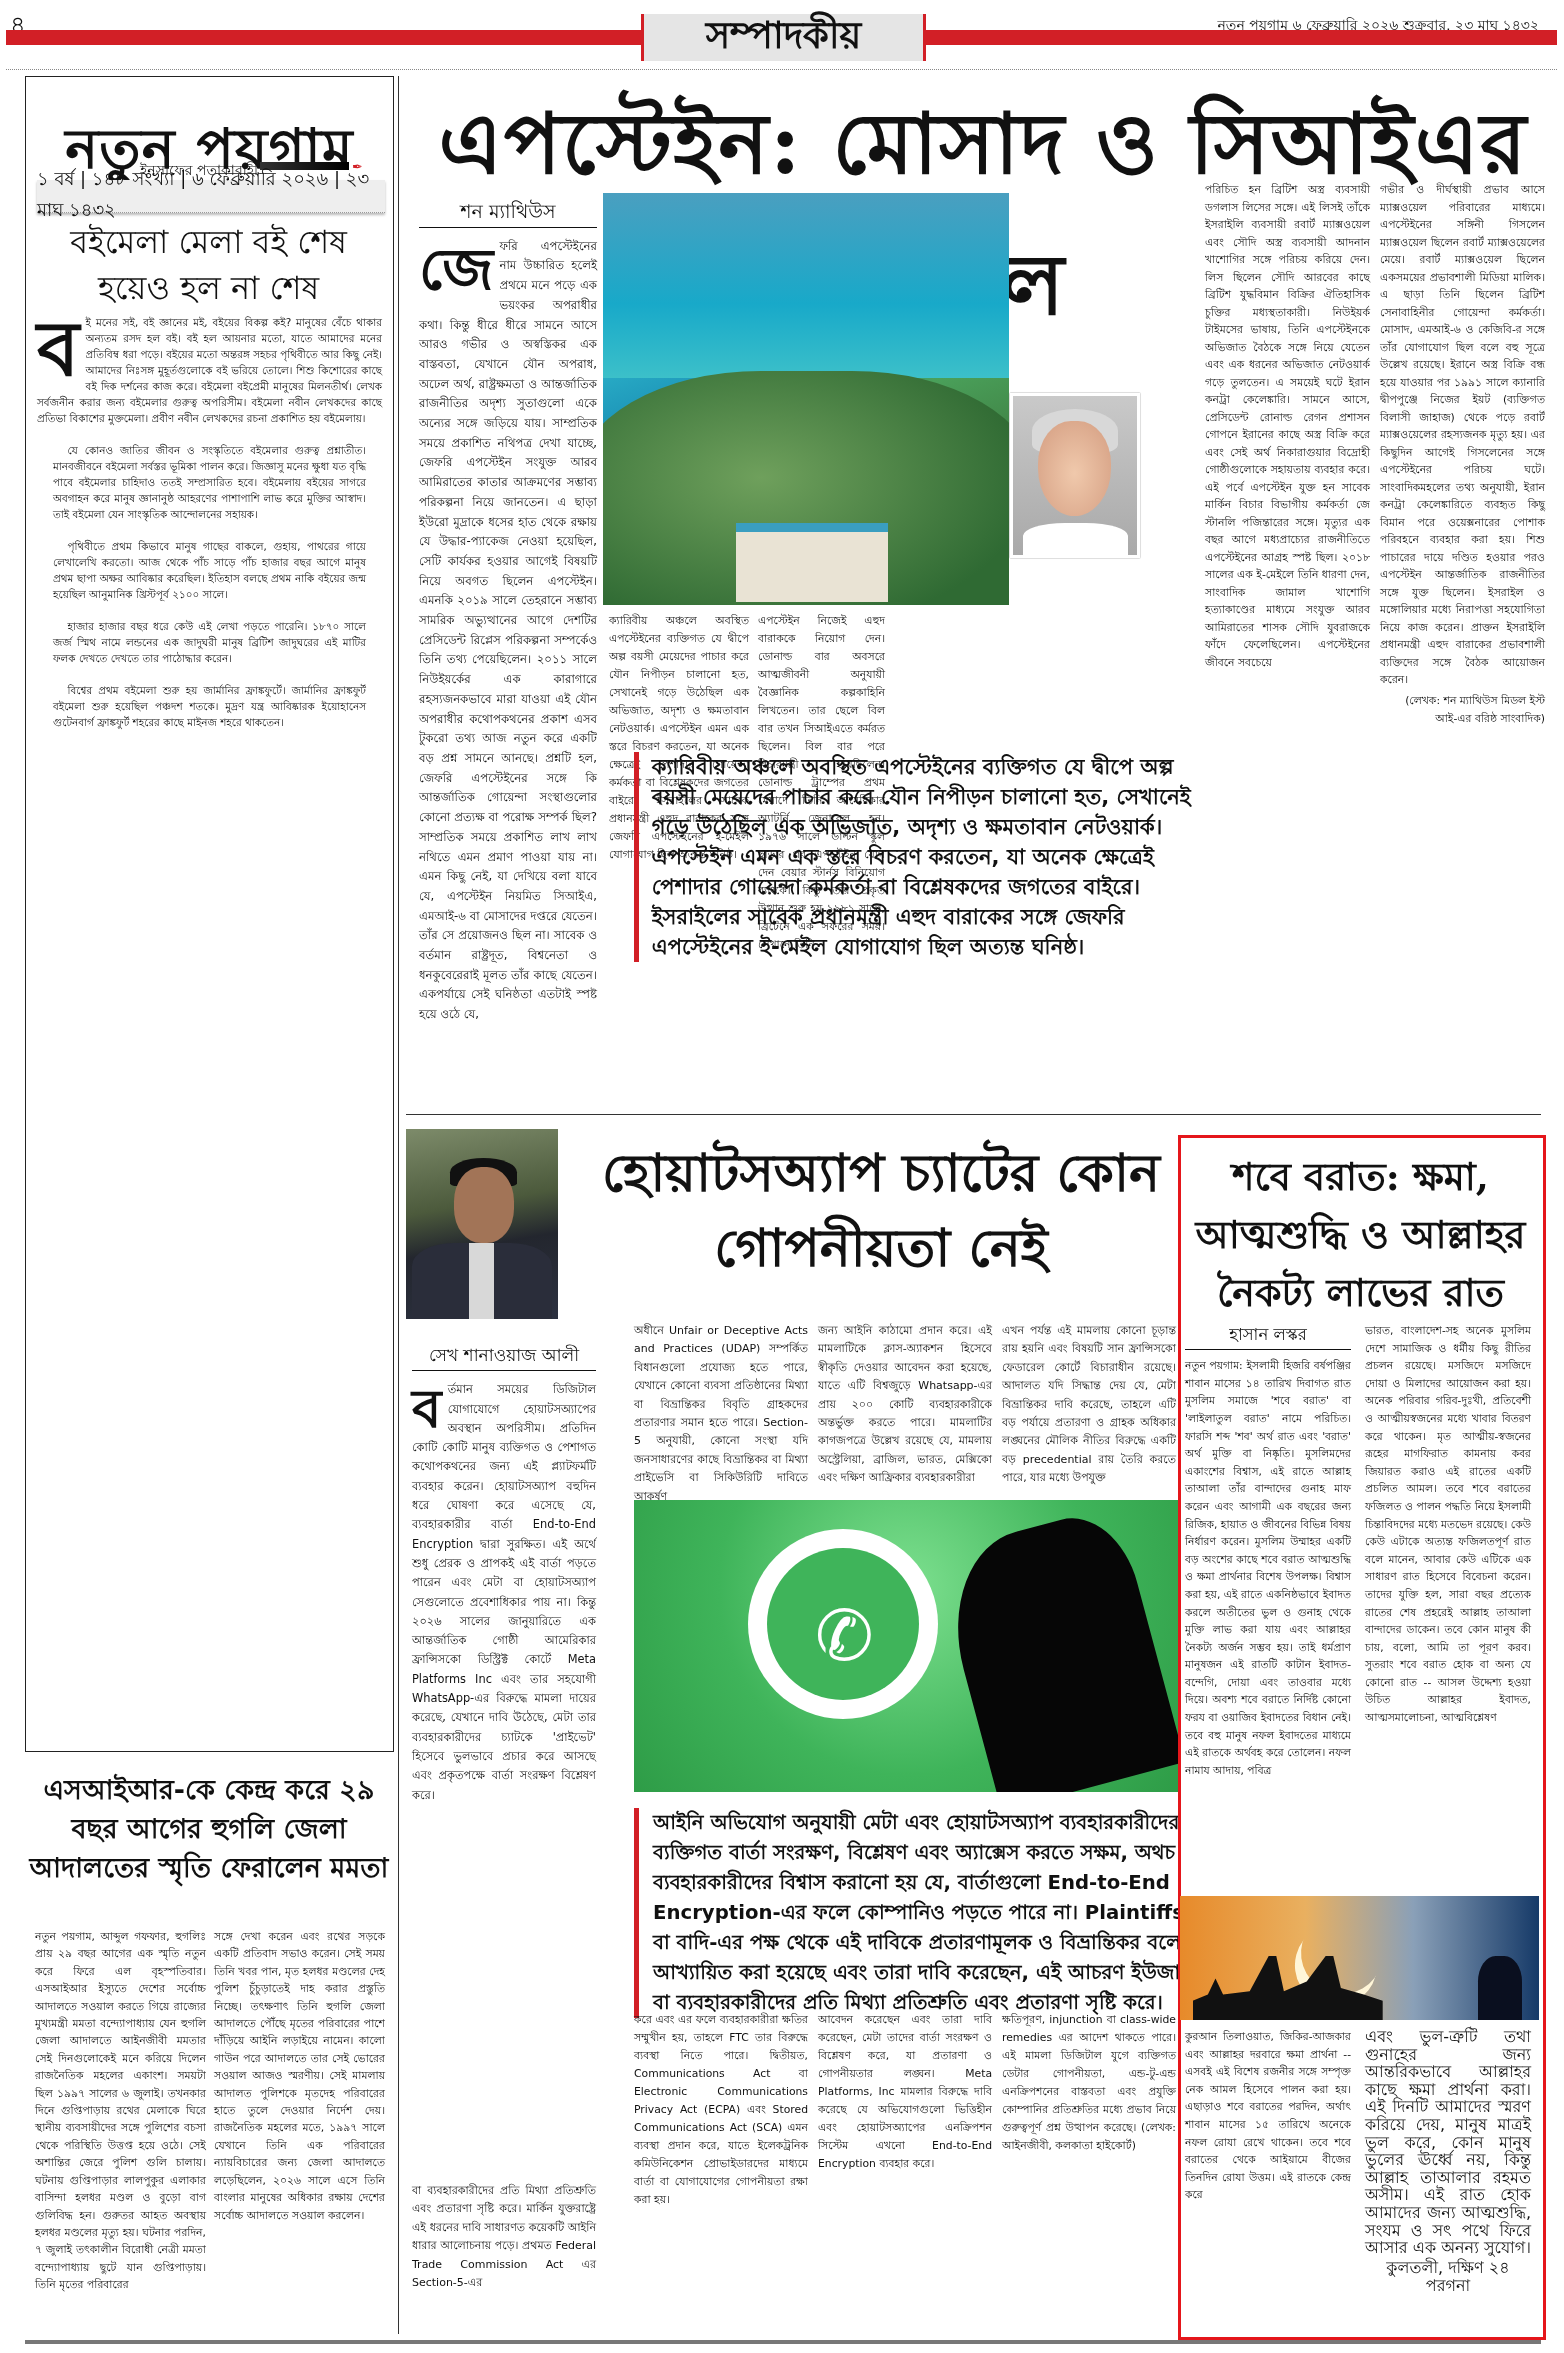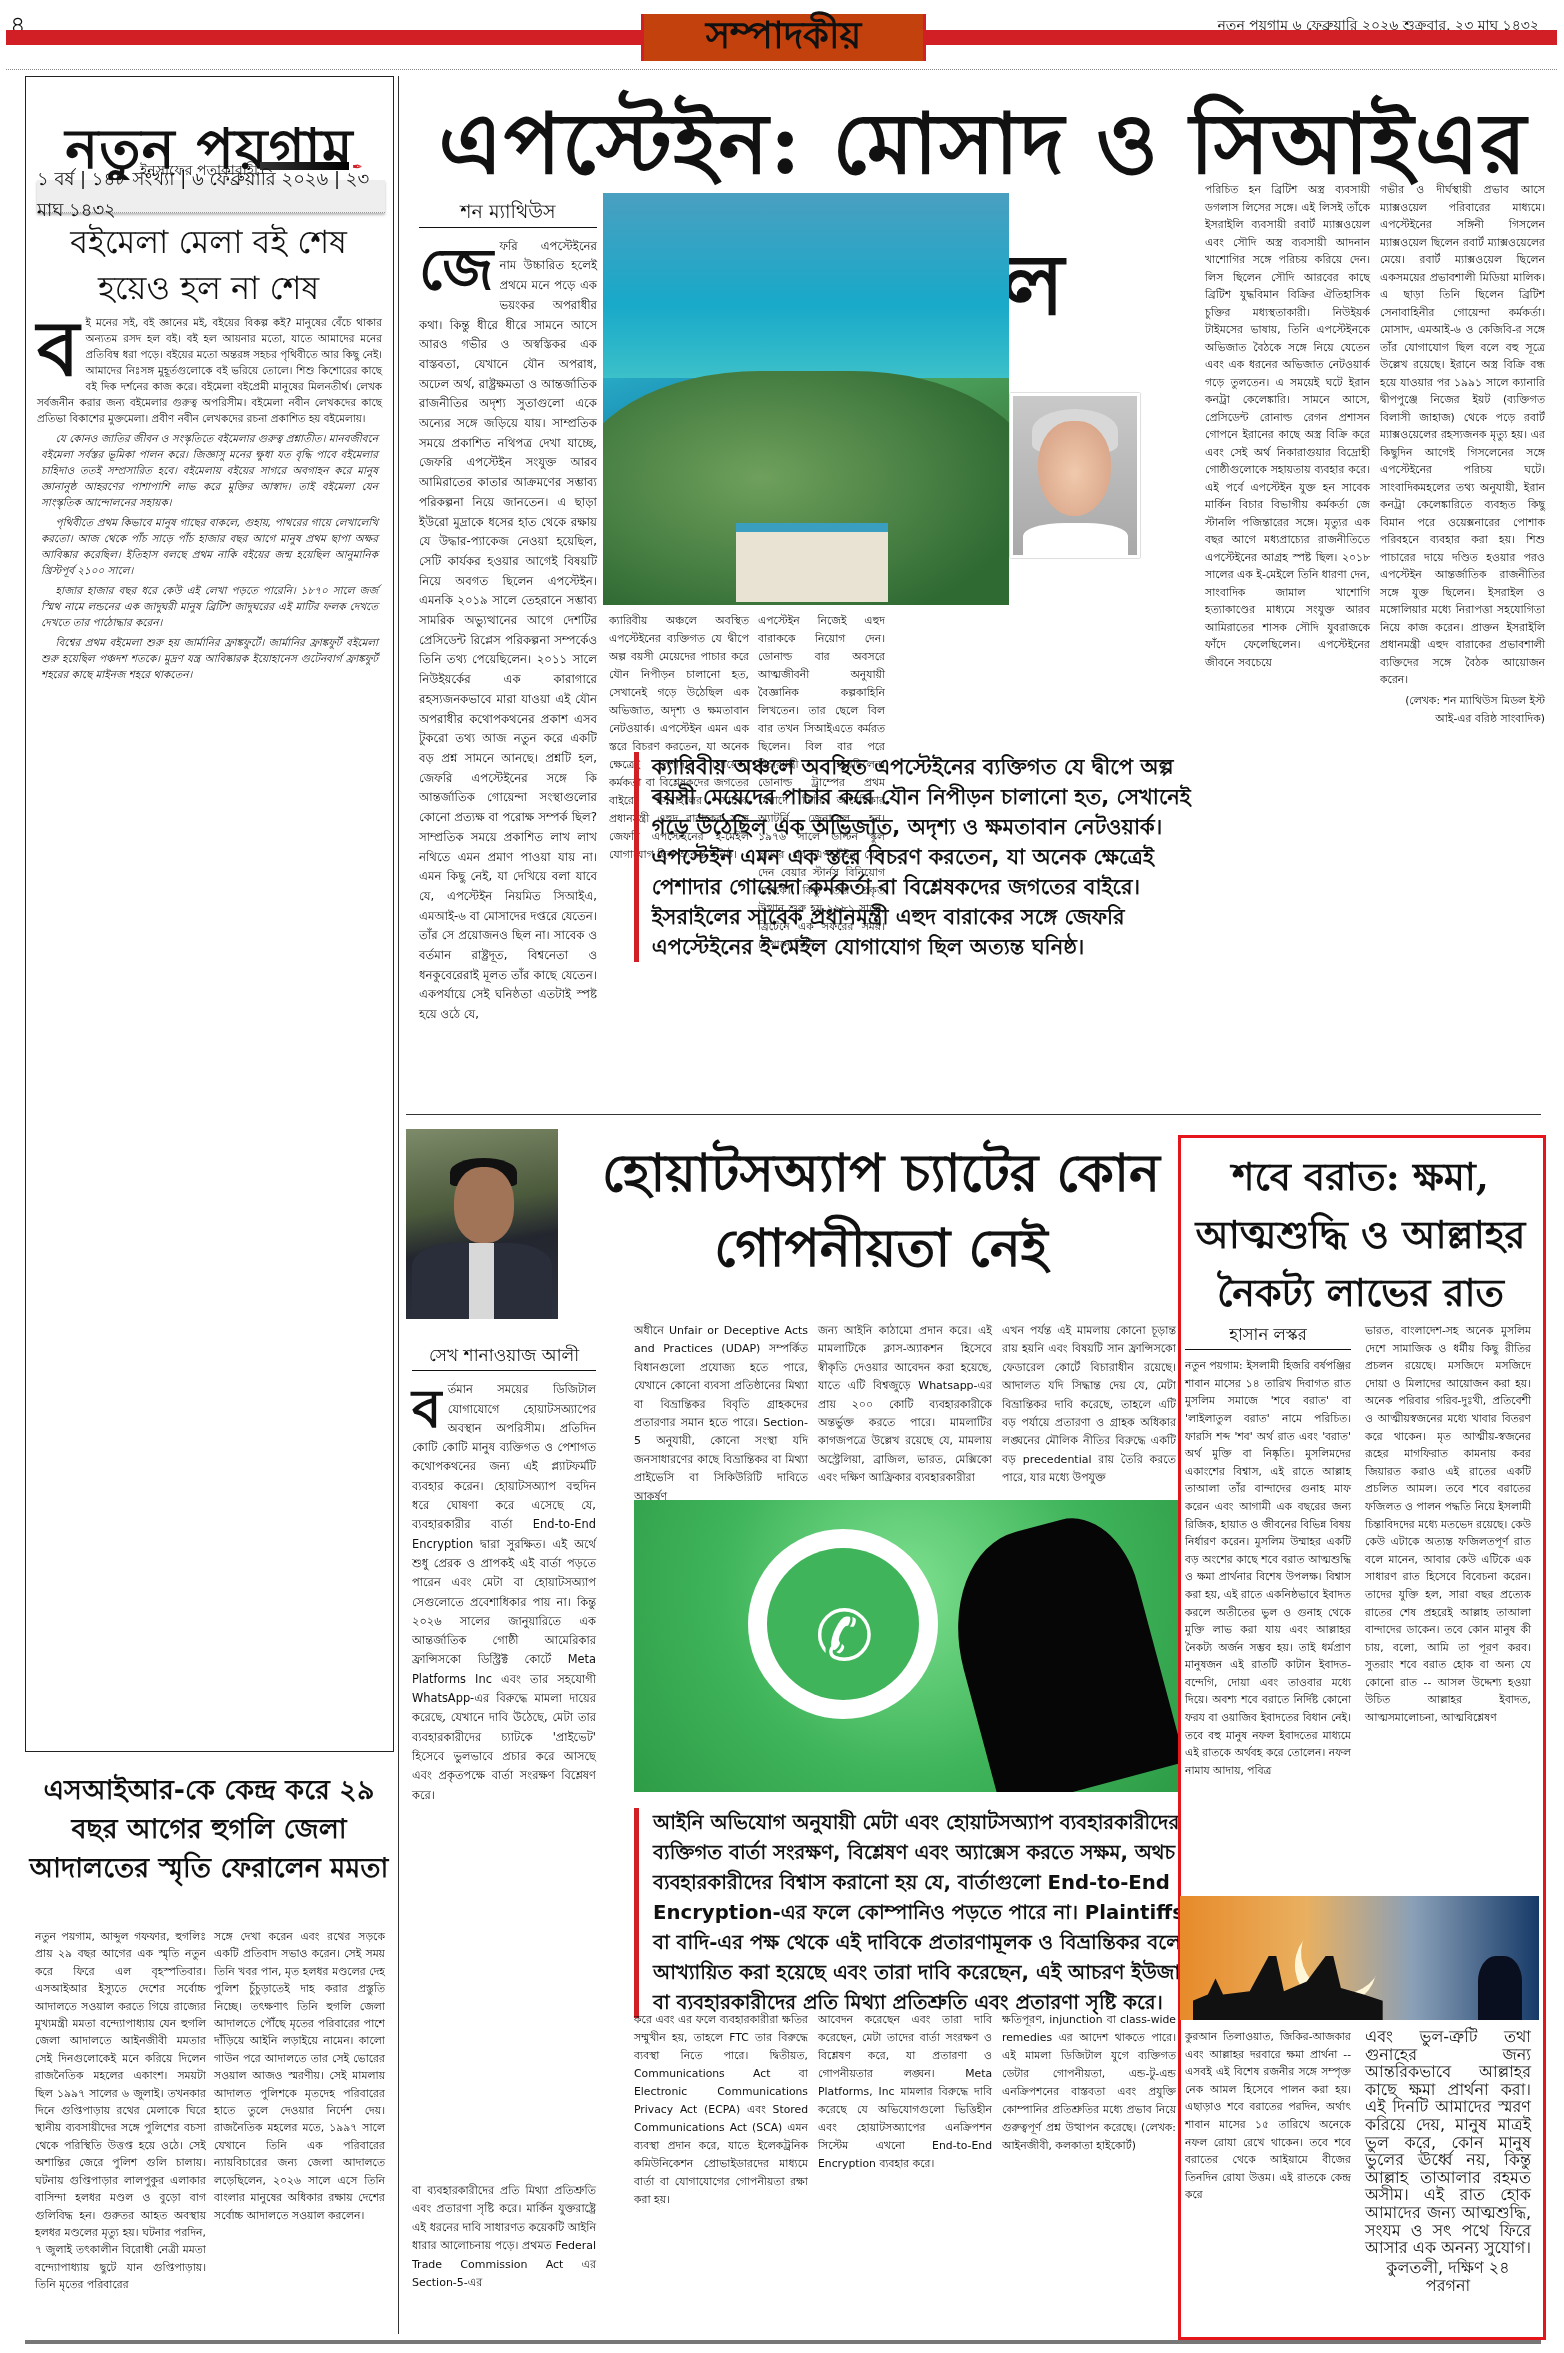"সম্পাদকীয়" .band-label { background: #c2410c -> #e5e5e5 }
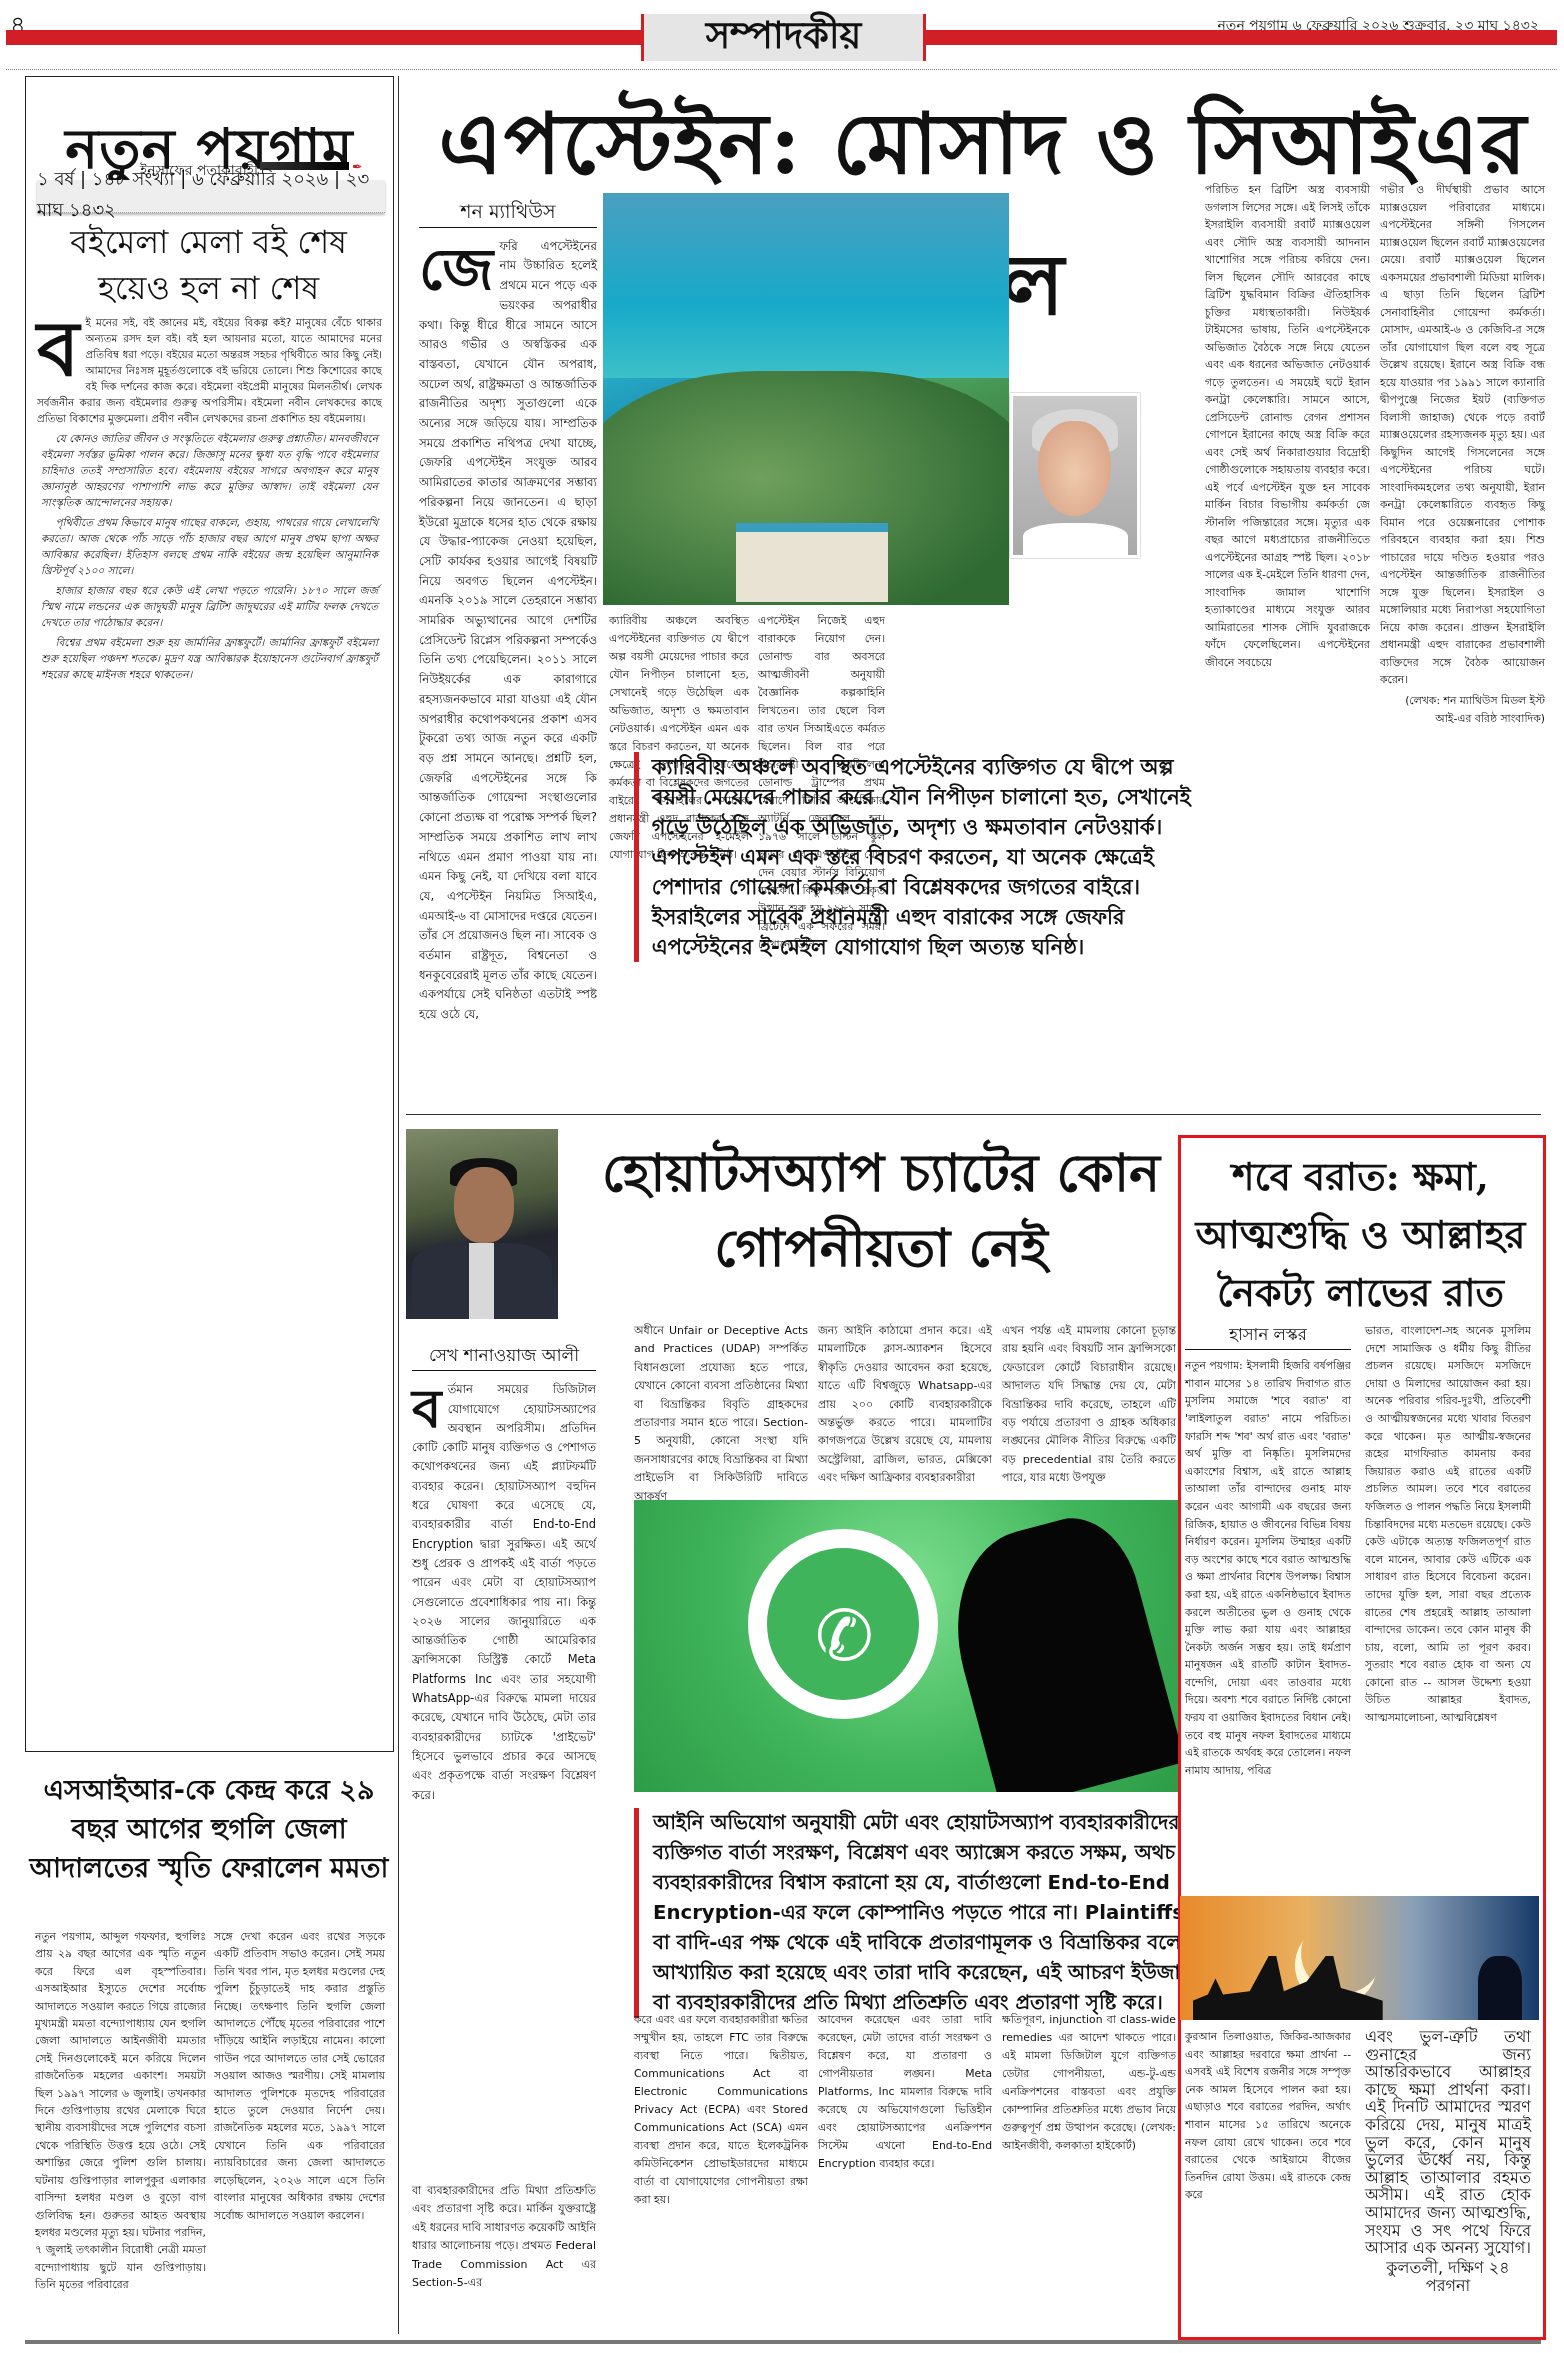"যে কোনও জাতির জীবন ও" .col-text p { font-style: italic -> none; margin: 4px -> 16px }
